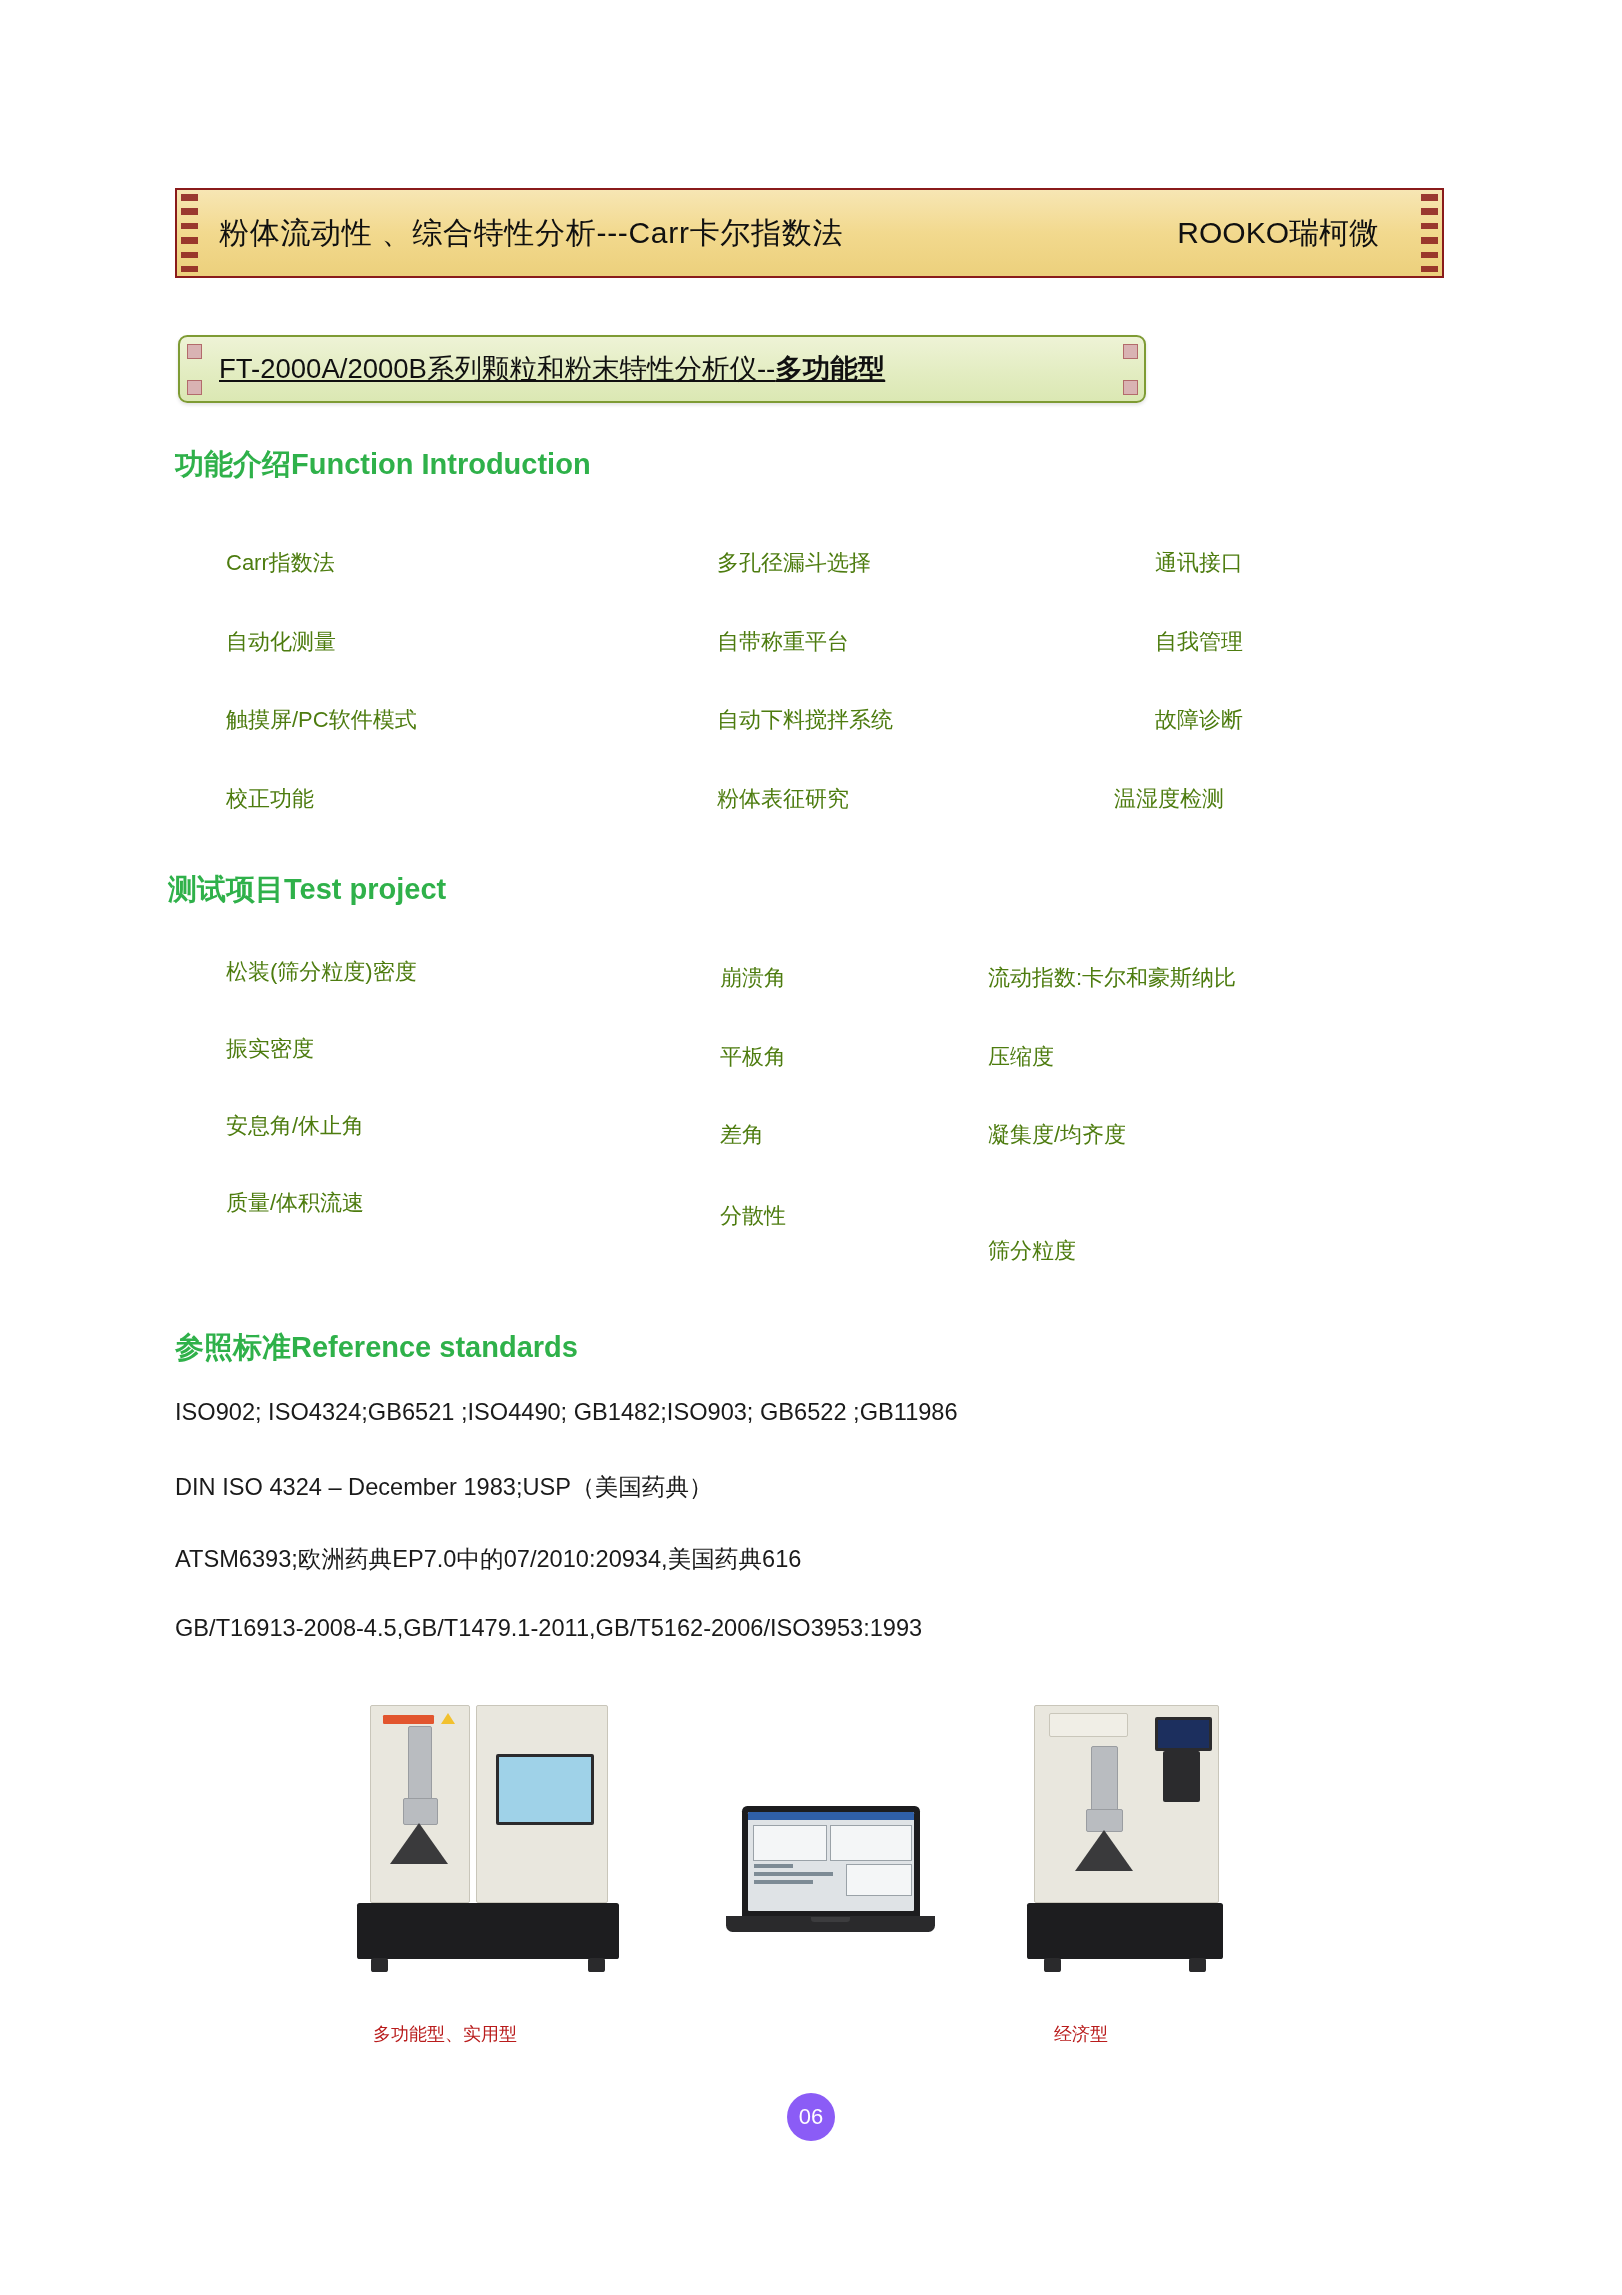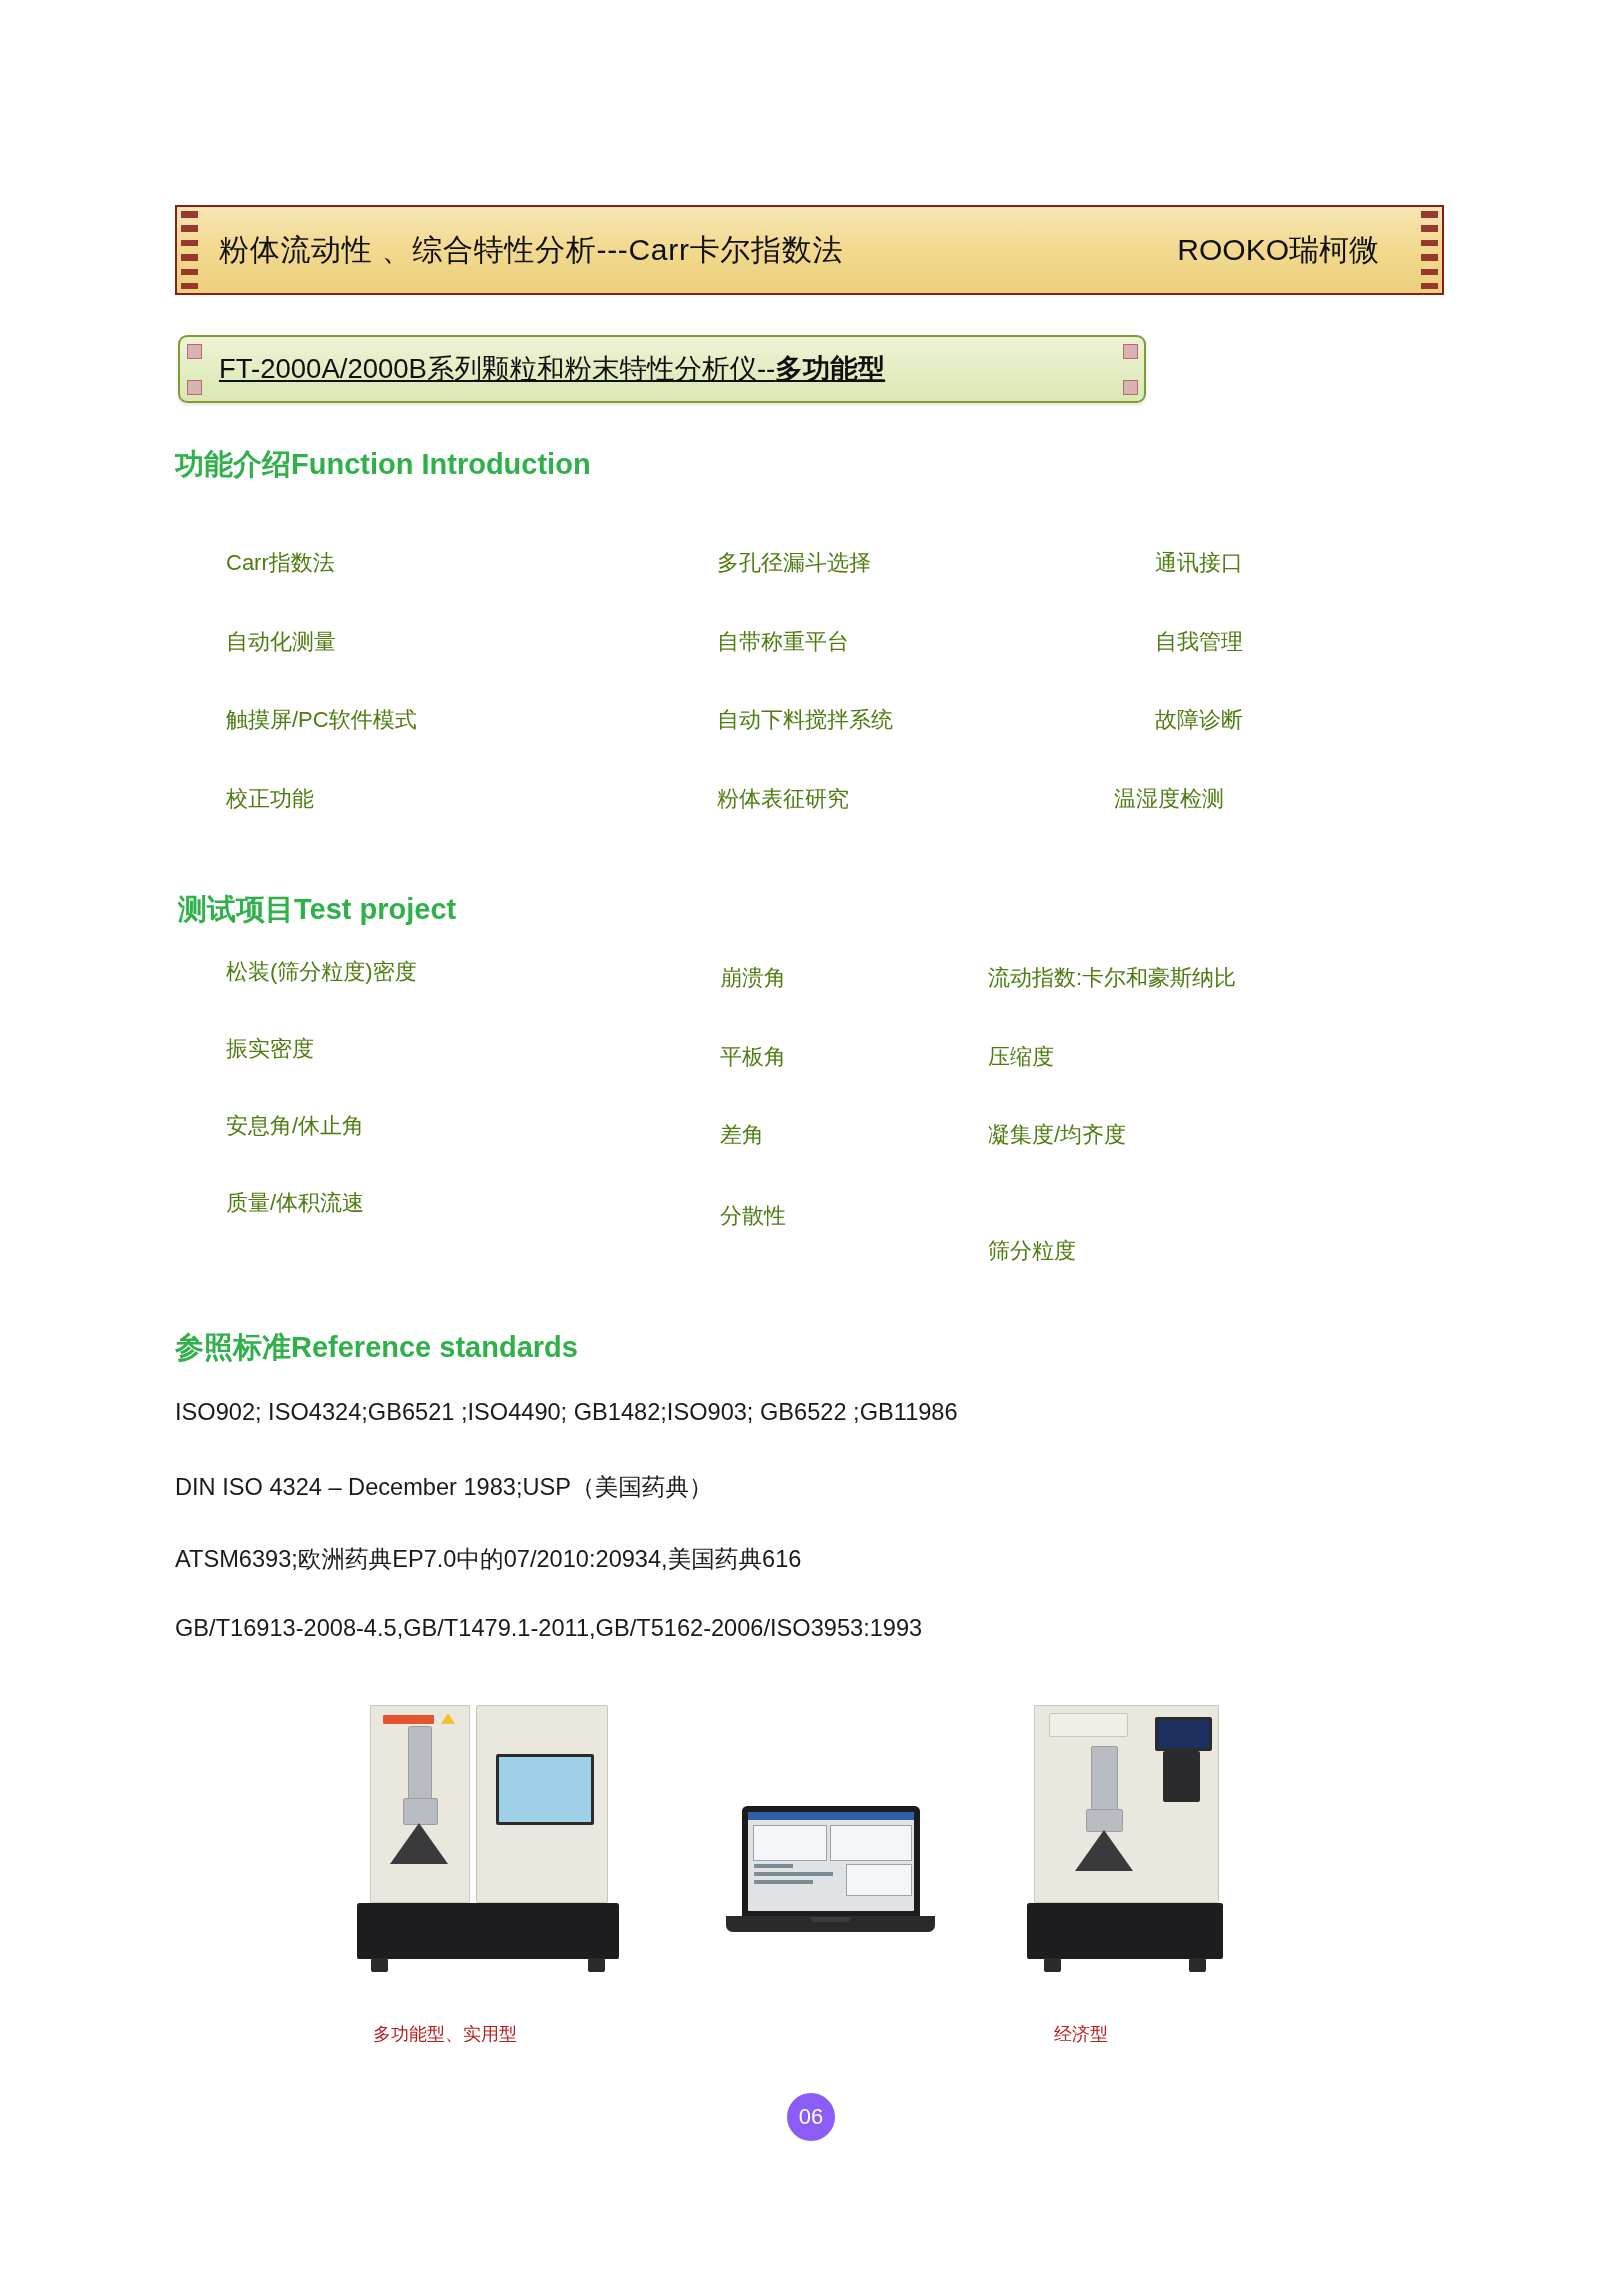"粉体流动性 、综合特性分析---Carr卡尔指数法" .header-banner { top: 205px -> 188px }
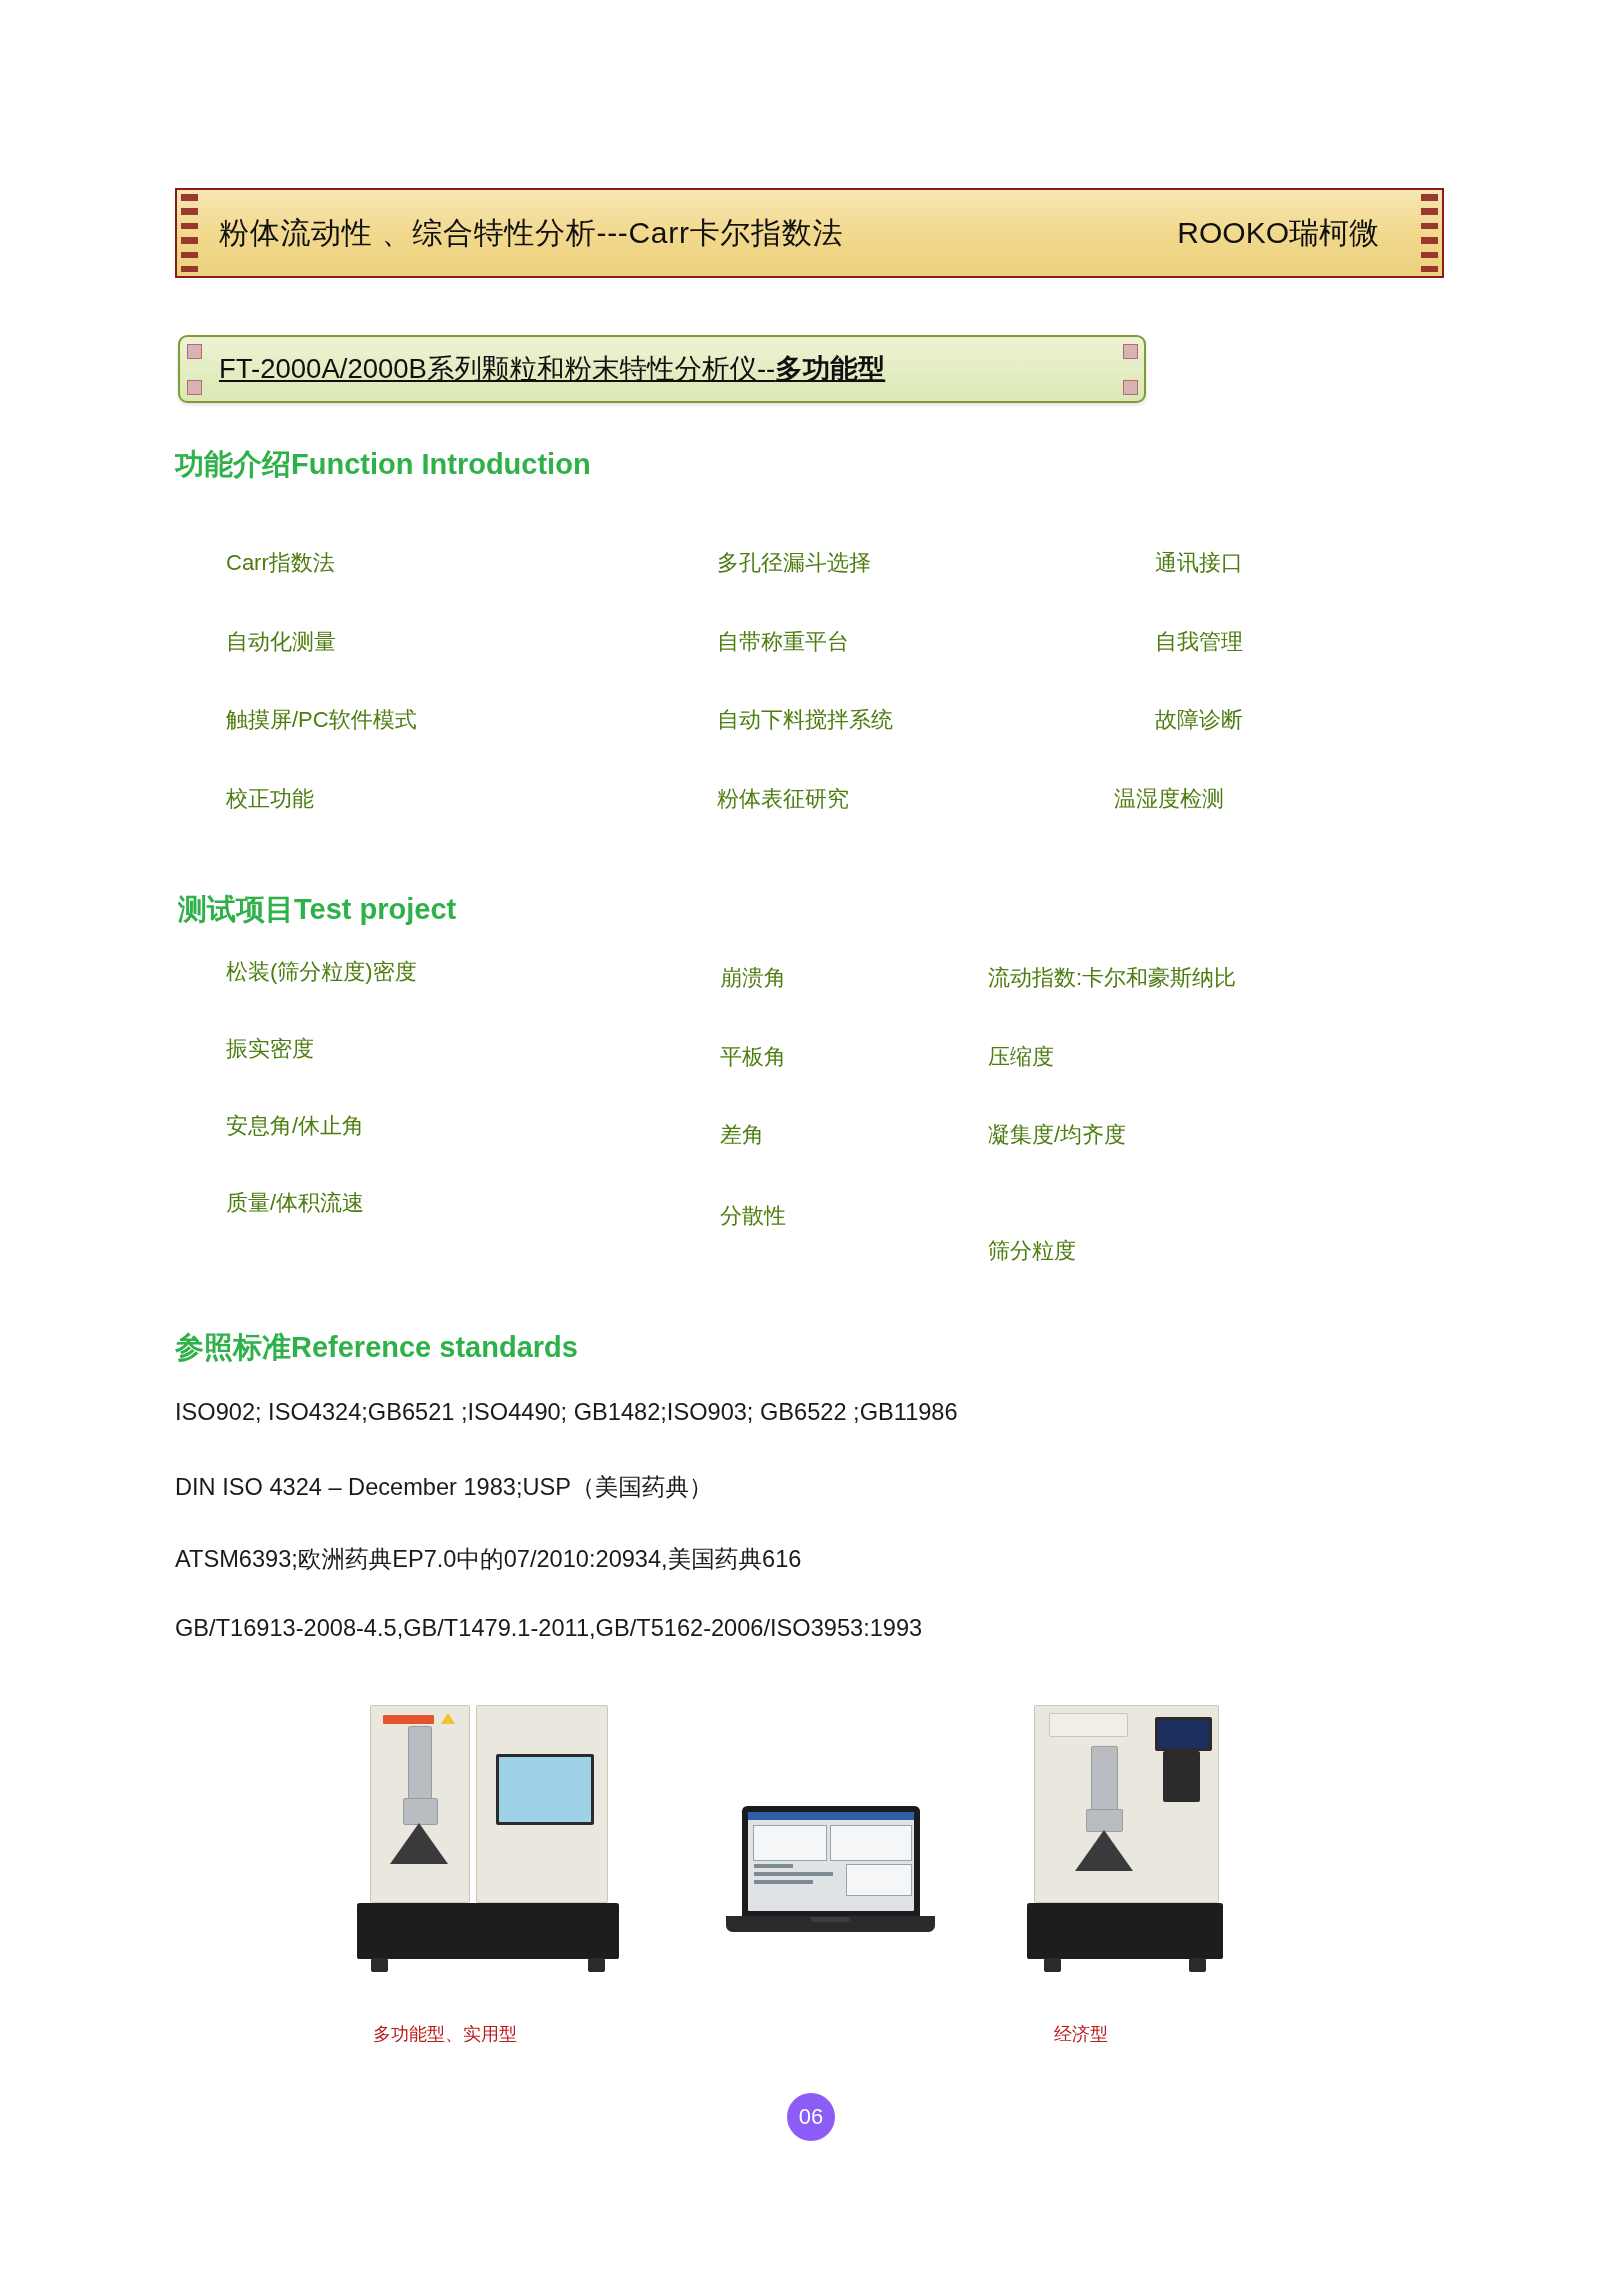"测试项目Test project" div.section-heading { left: 178px -> 168px; margin-top: 20px -> none }
